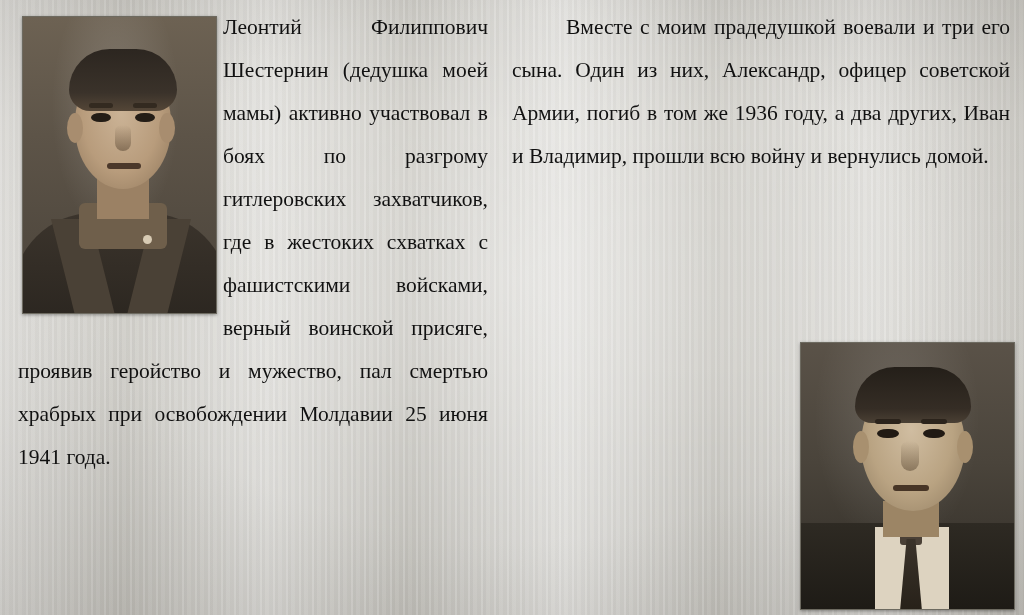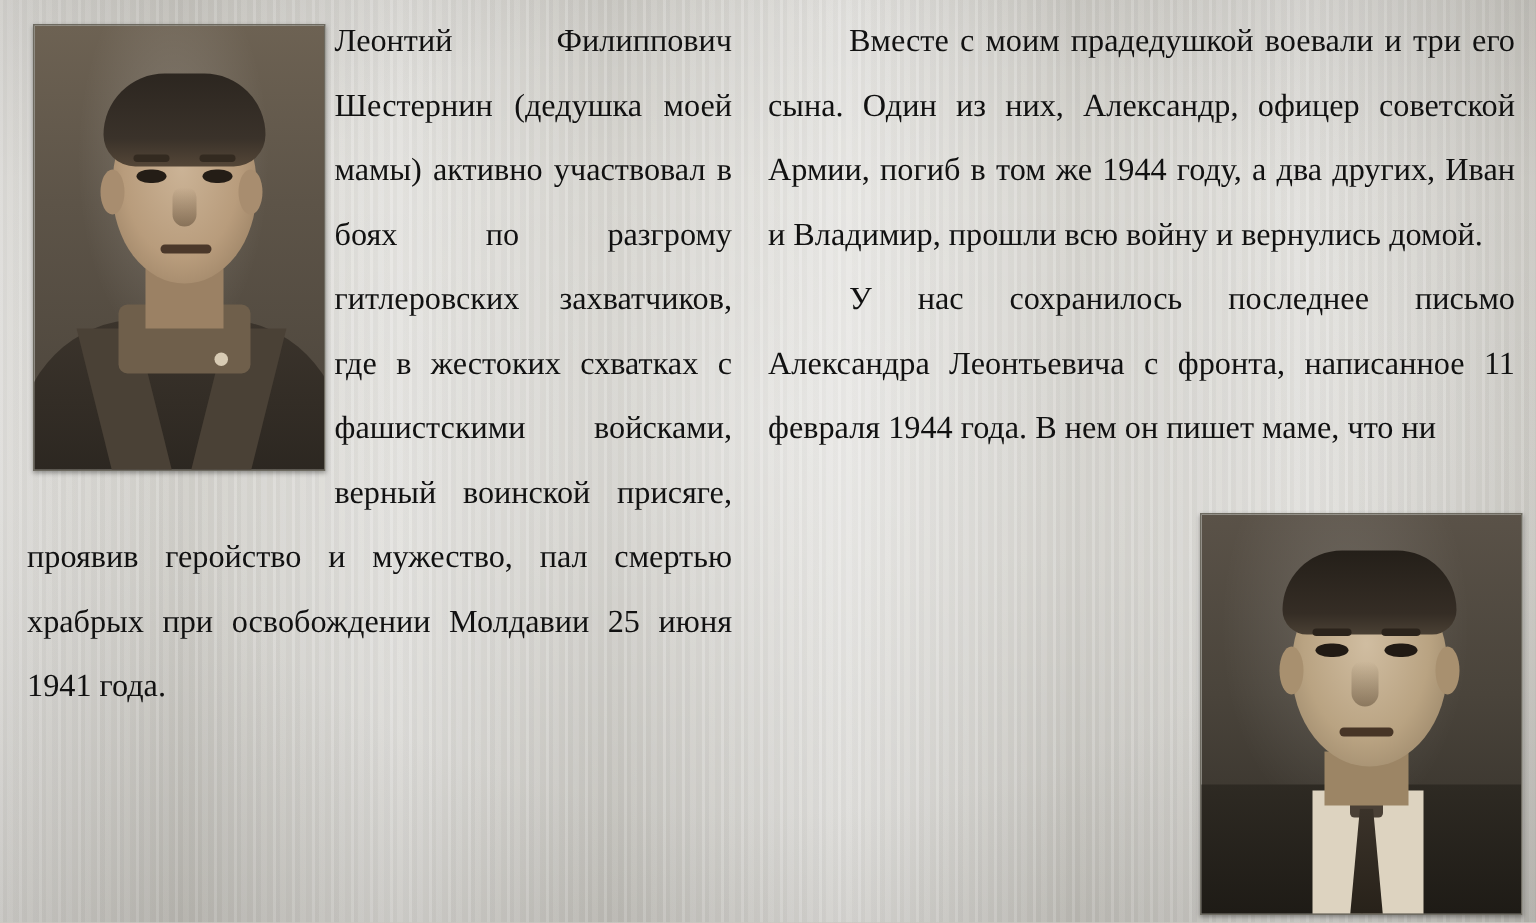"Вместе с моим прадедушкой воевали" p.indent { text: 1944 -> 1936 }
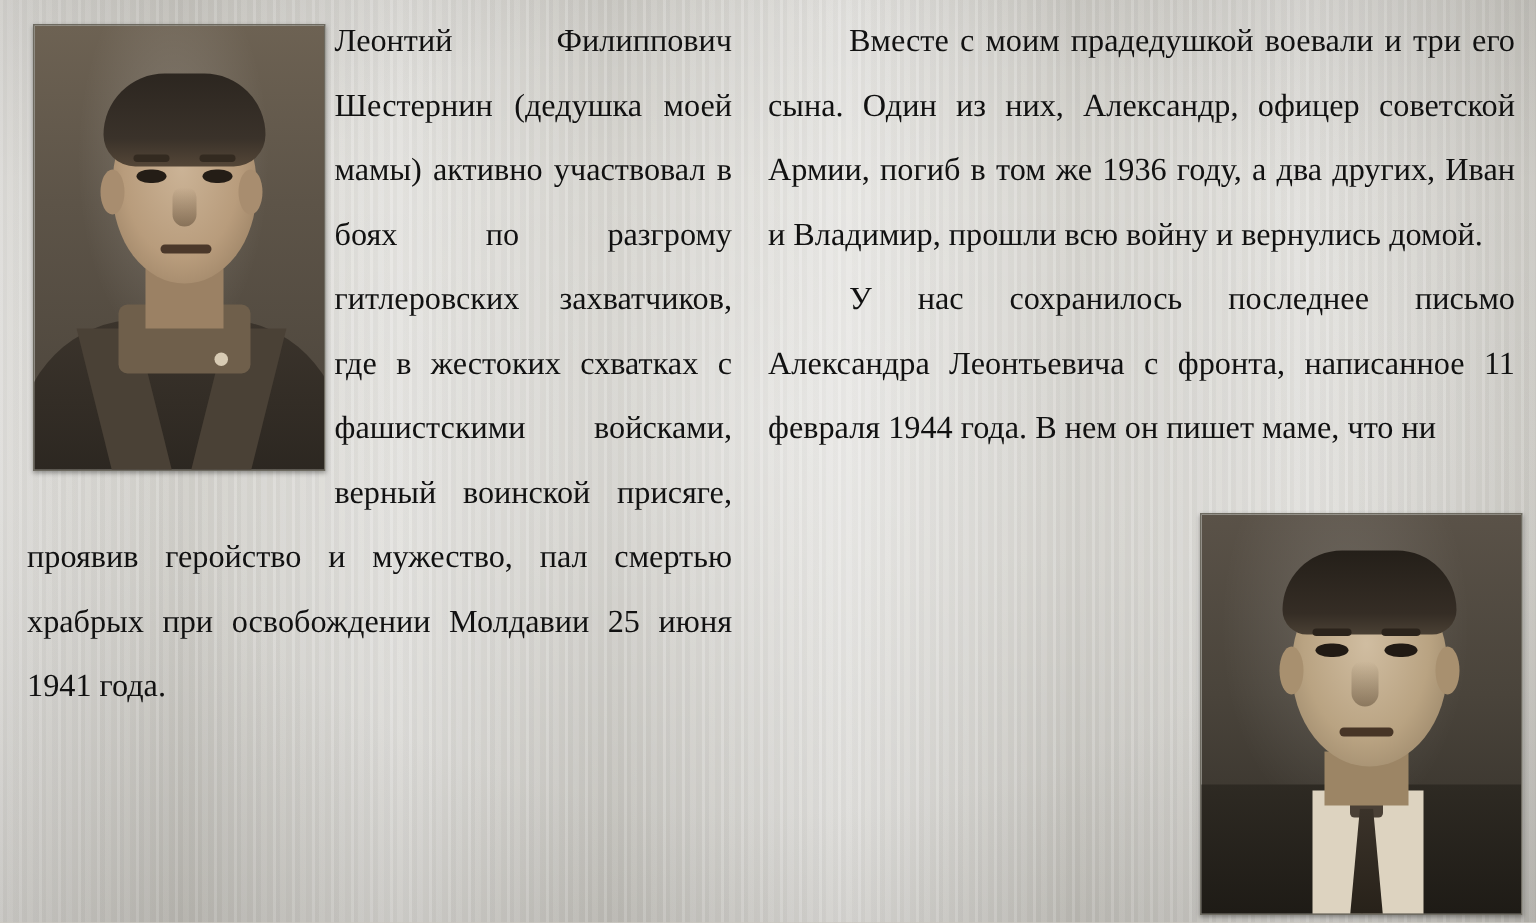"У нас сохранилось последнее письмо" p.indent { html: <p>У нас сохранилось последнее письмо Александра Леонтьевича с фронта, написанное 11 февраля 1944 года. В нем он пишет маме, что ни</p> -> none }
